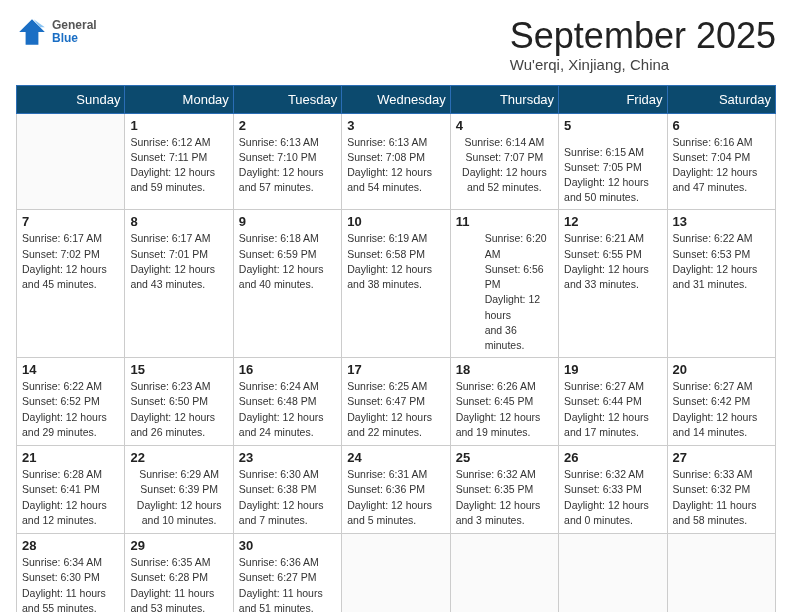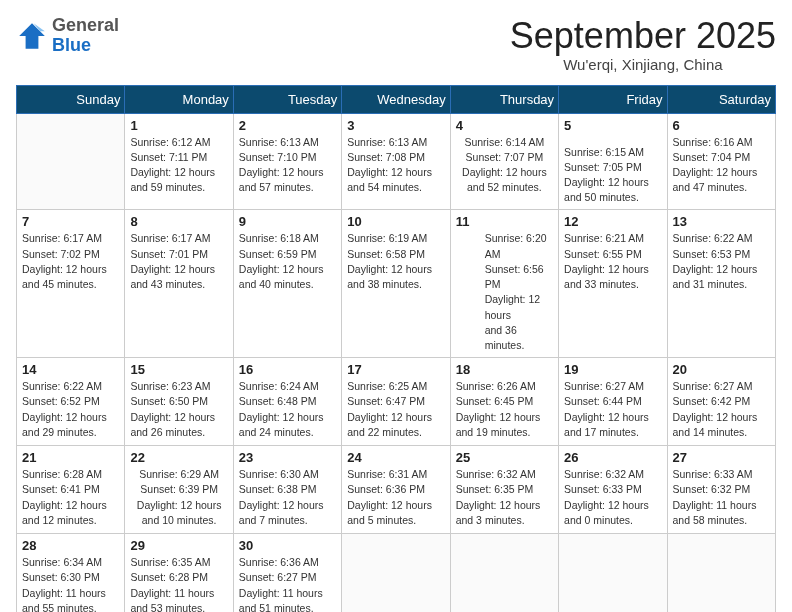"General" .logo-text { font-size: 18px -> 12px }
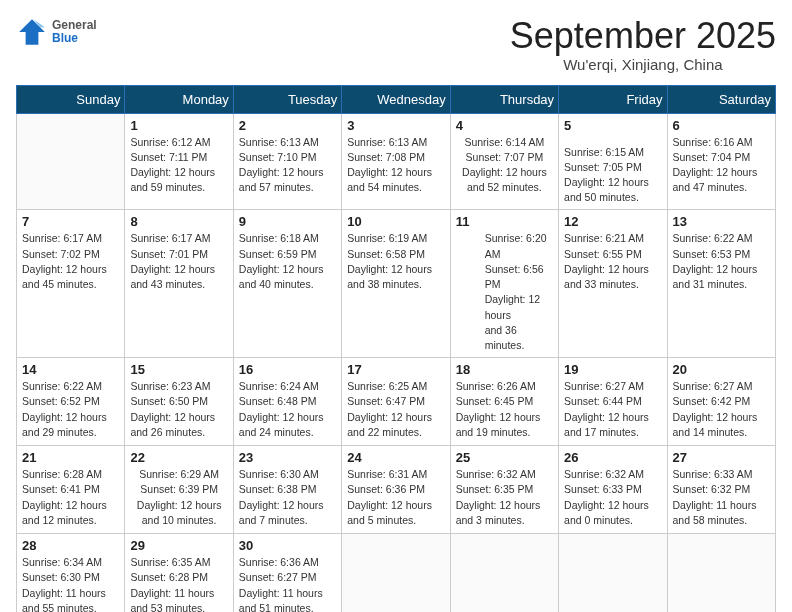"September 2025" .title-block { text-align: center -> left }
